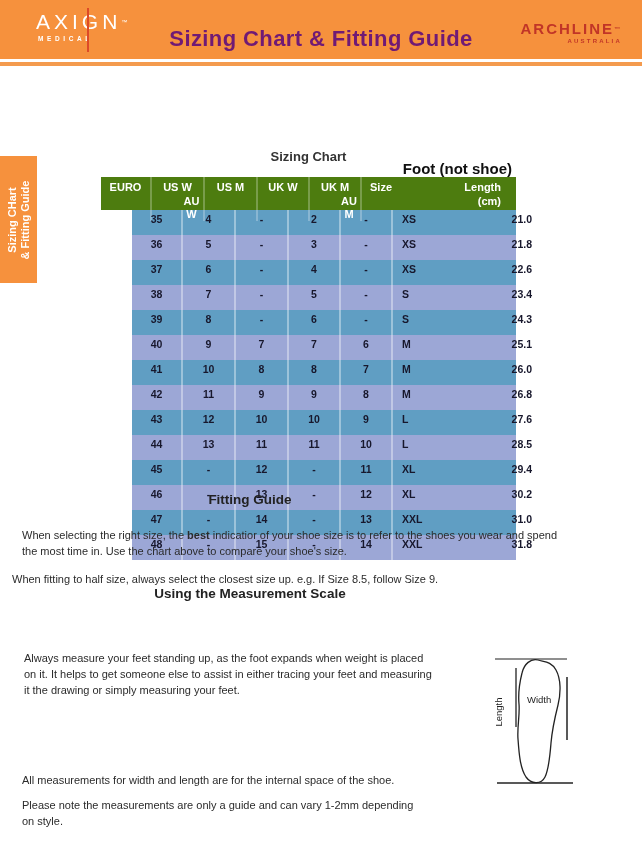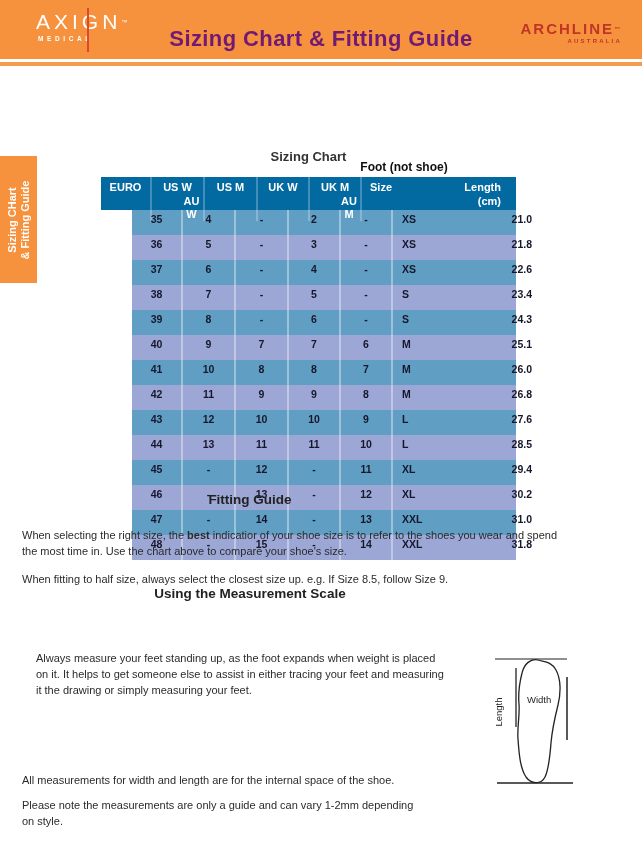"Foot (not shoe)" .foot-note { font-size: 12px -> 15px; text-align: center -> right }
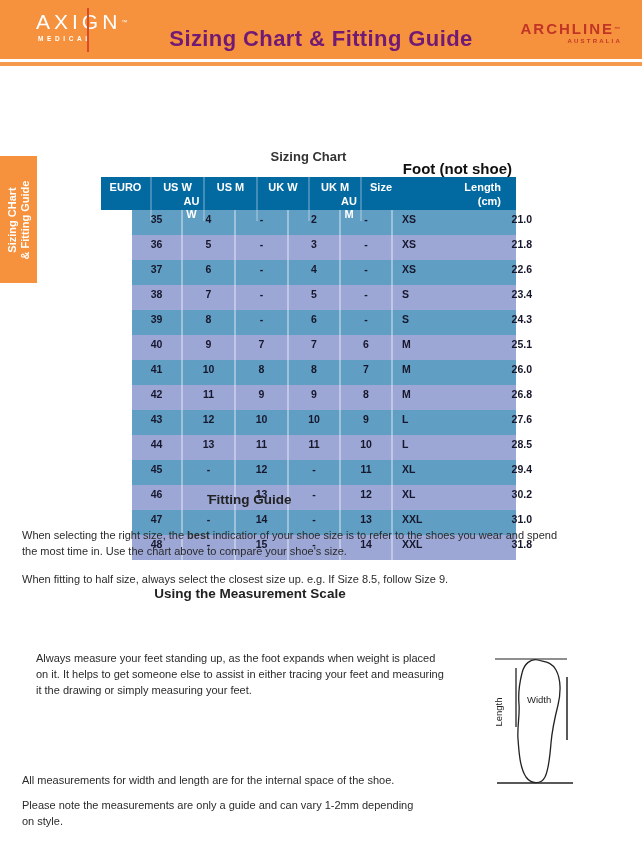"EURO" .thead { background: #0369a1 -> #4d7c0f }
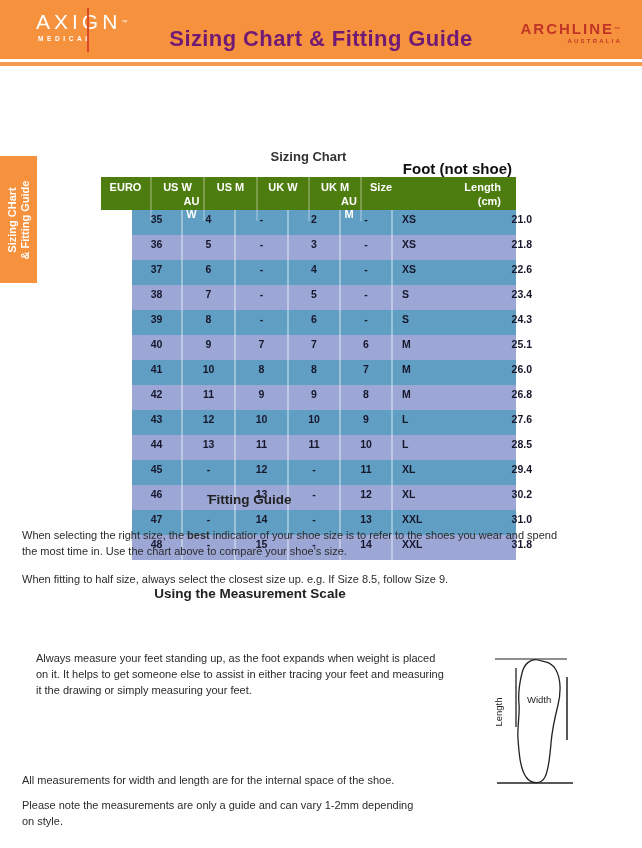"When fitting to half size," .p2 { left: 22px -> 12px }
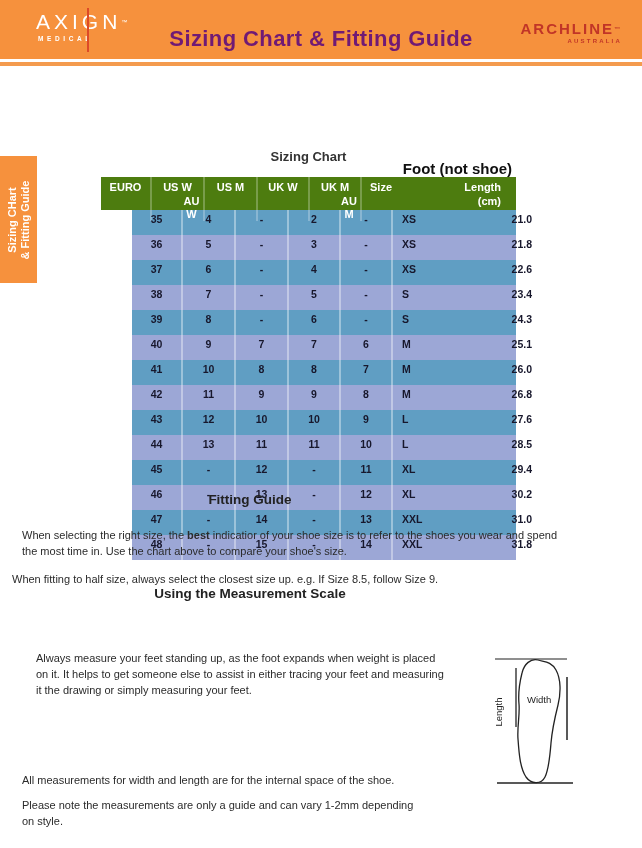"Always measure your feet standing" .p4 { left: 36px -> 24px }
